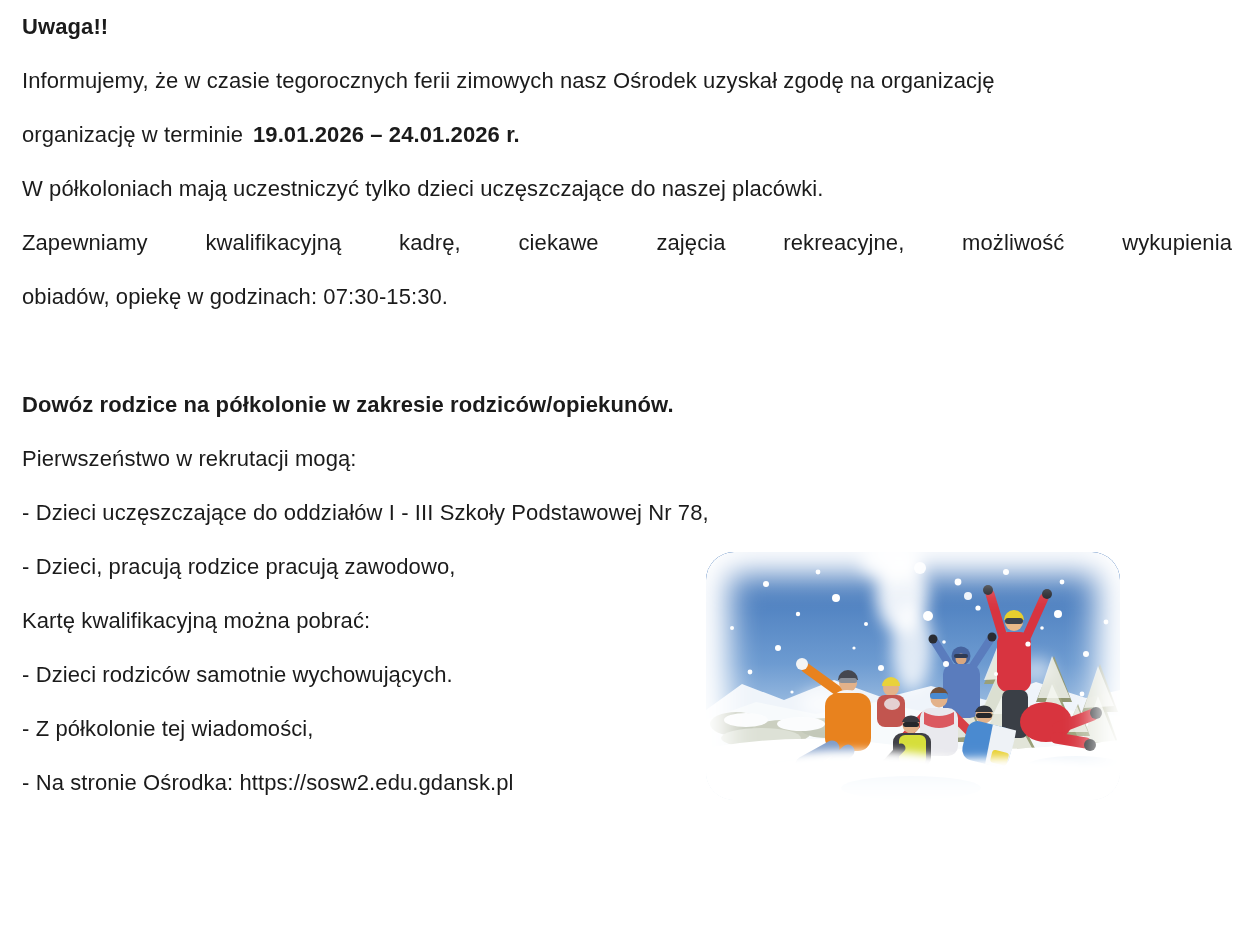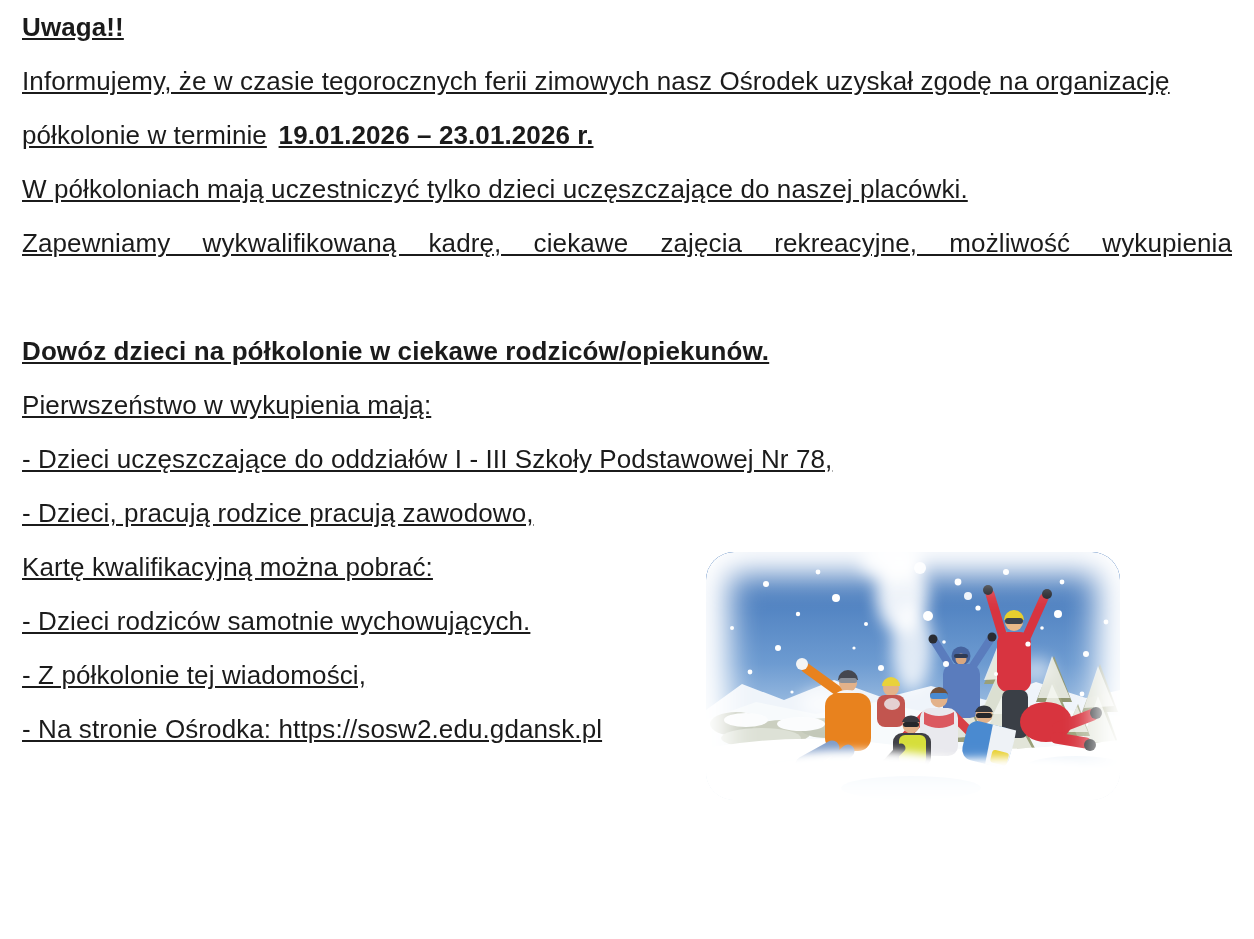"Uwaga!!" .line { font-size: 26px -> 22px; text-decoration: underline -> none }
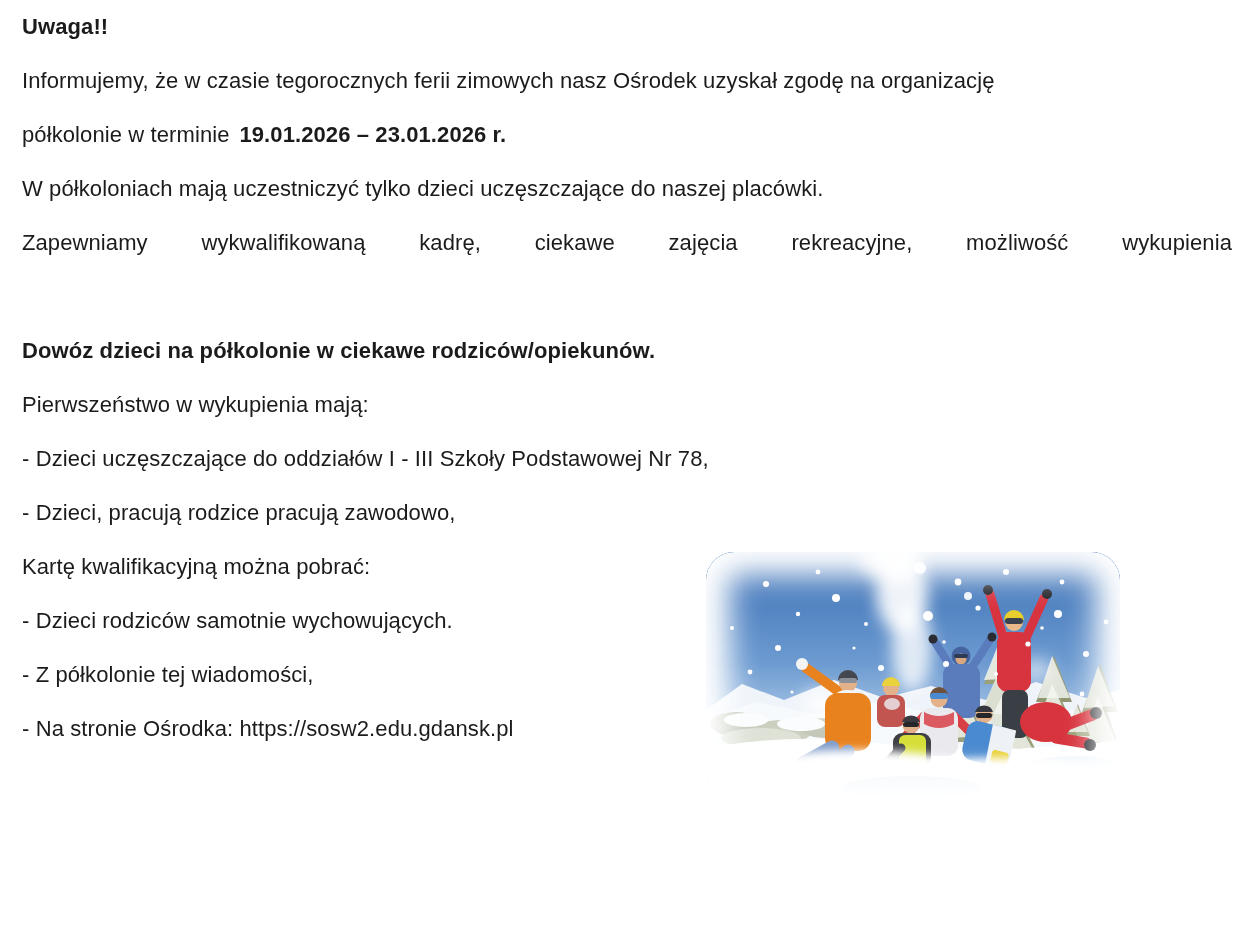"półkolonie w terminie" span { text: półkolonie -> organizację }
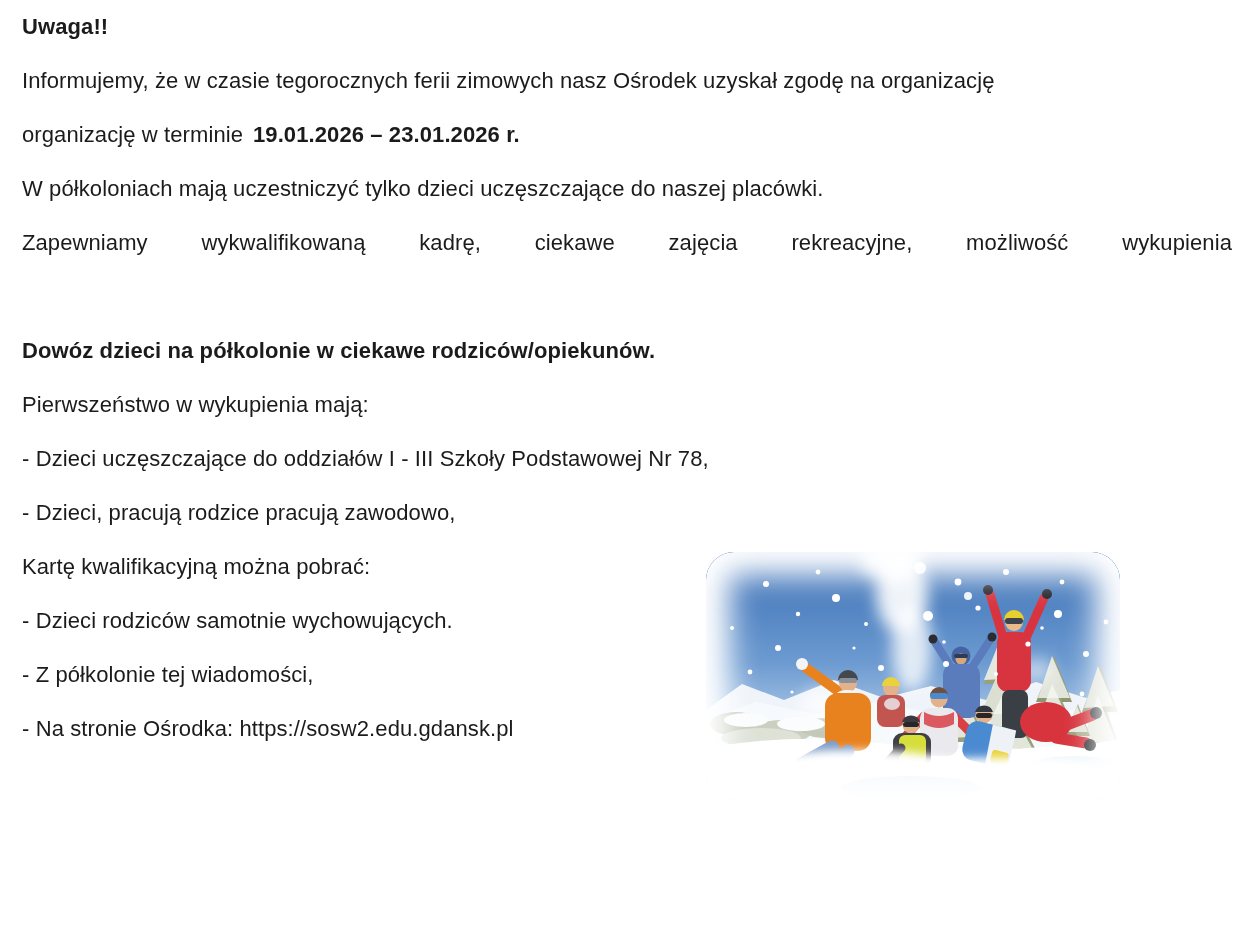"19.01.2026 – 23.01.2026 r." span.b { text: 23.01.2026 -> 24.01.2026 }
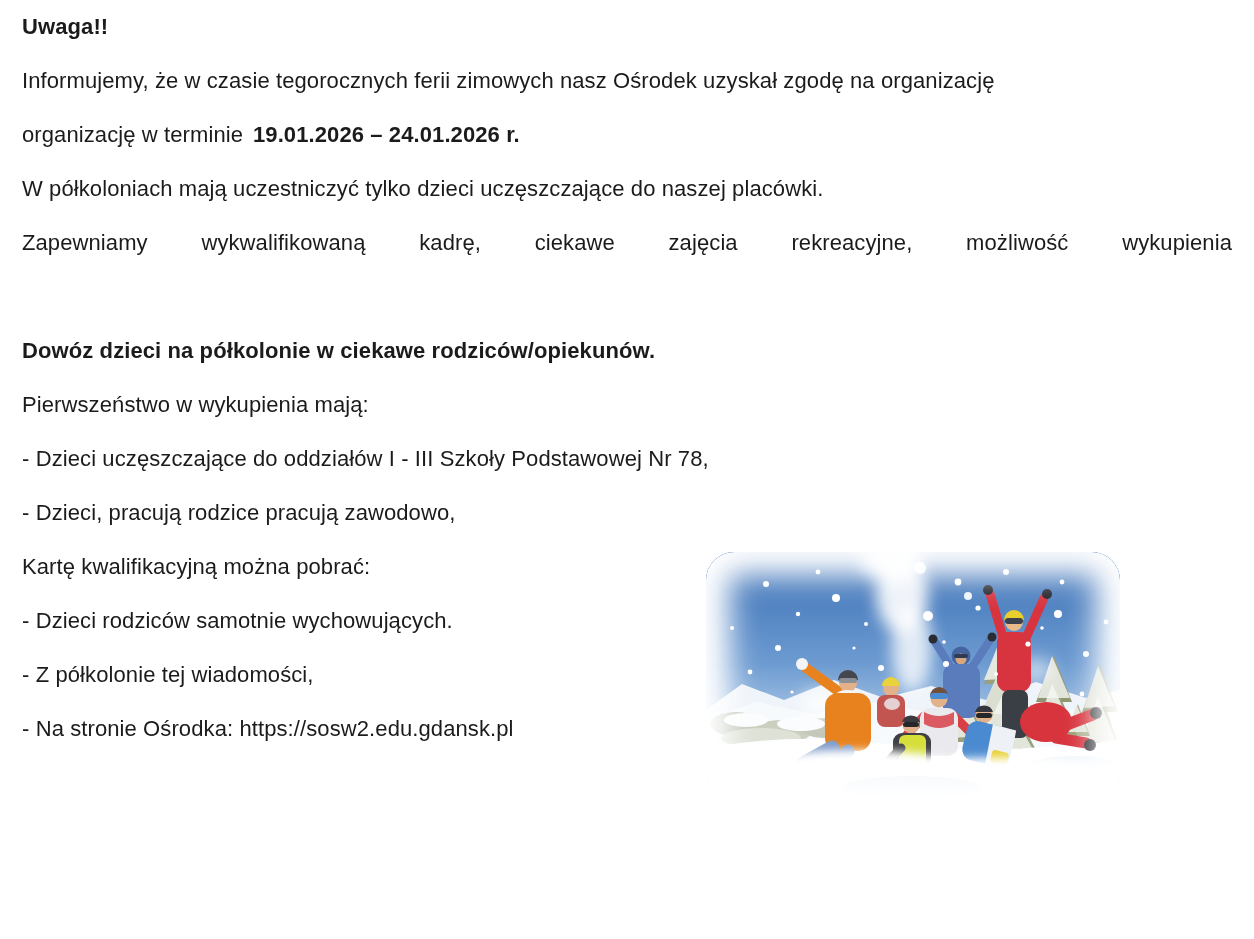"Zapewniamy wykwalifikowaną kadrę," span { text: wykwalifikowaną -> kwalifikacyjną }
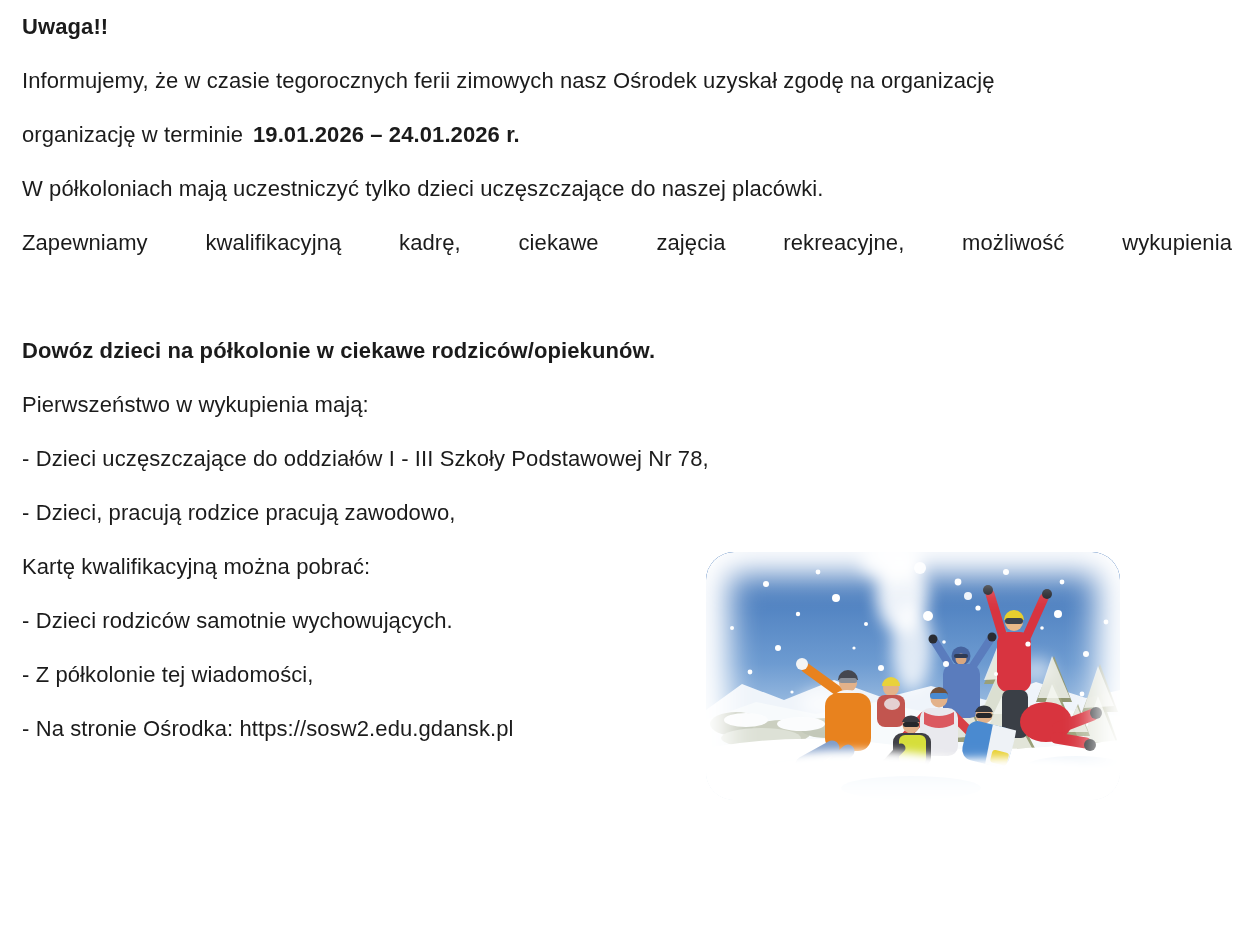"obiadów, opiekę w godzinach:" div.line { html: none -> <div> <span>obiadów, opiekę w godzinach: 07:30-15:30.</span> </div> }
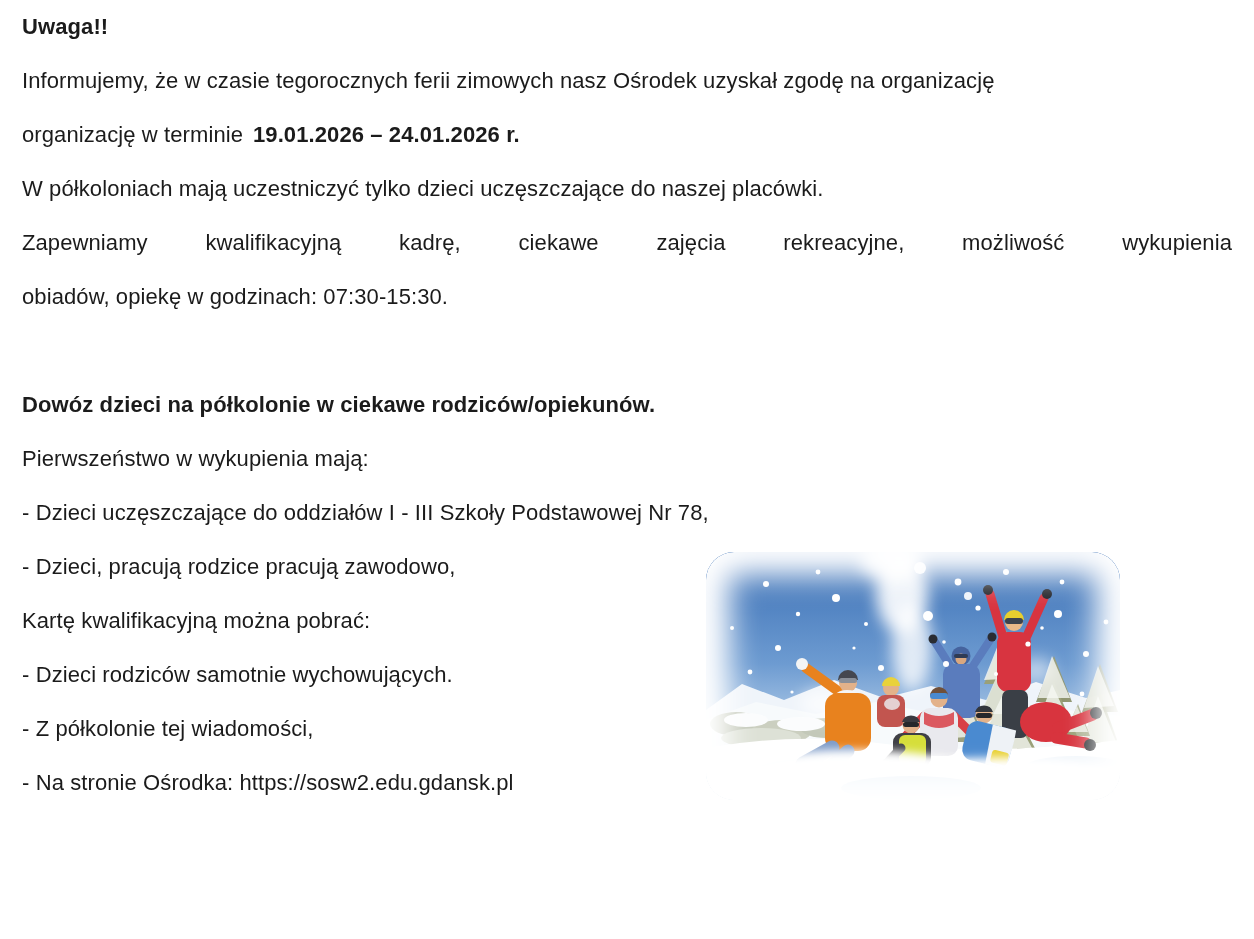"Dowóz dzieci na półkolonie w" span { text: dzieci na półkolonie w ciekawe -> rodzice na półkolonie w zakresie }
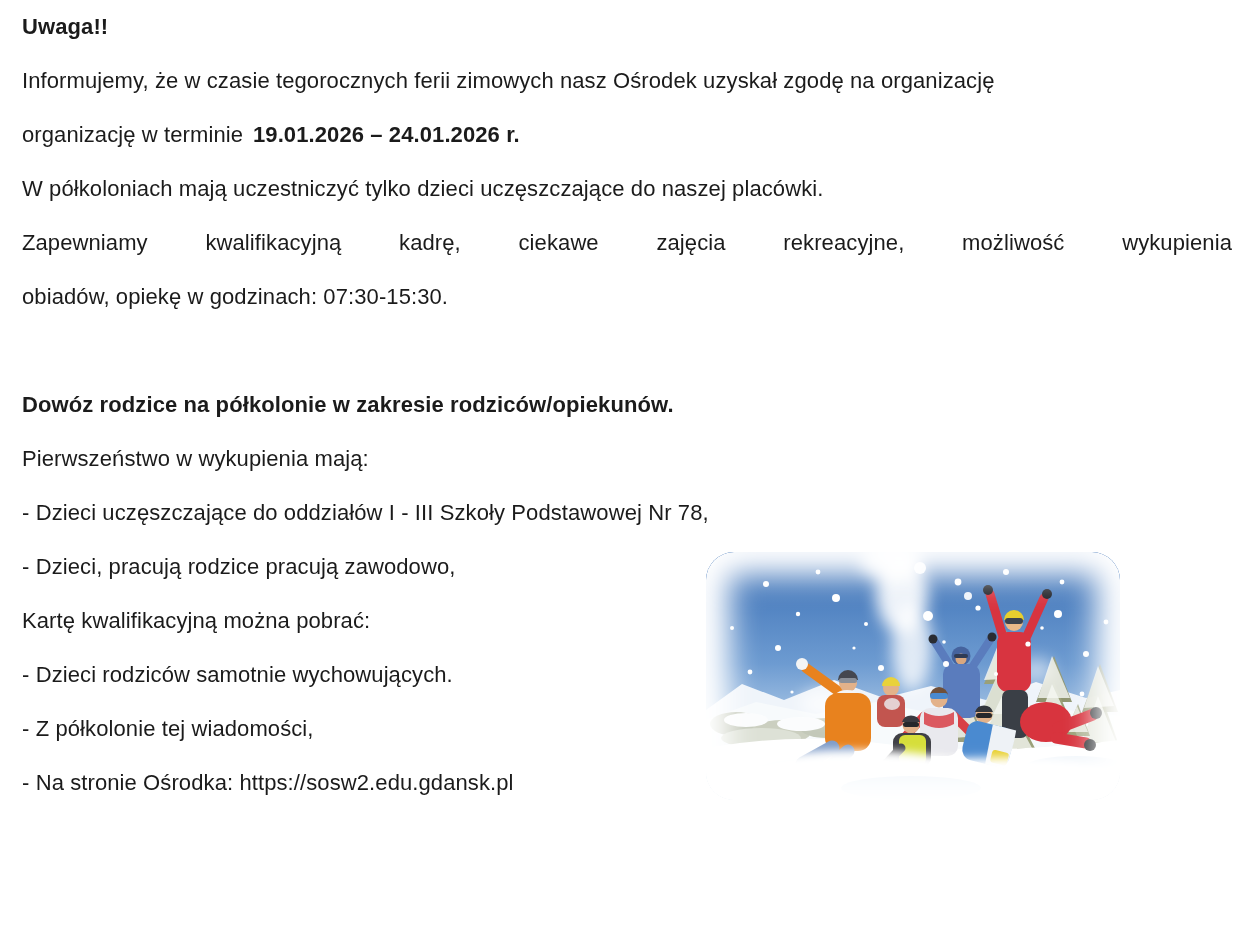"Pierwszeństwo w wykupienia mają:" span { text: wykupienia mają -> rekrutacji mogą }
